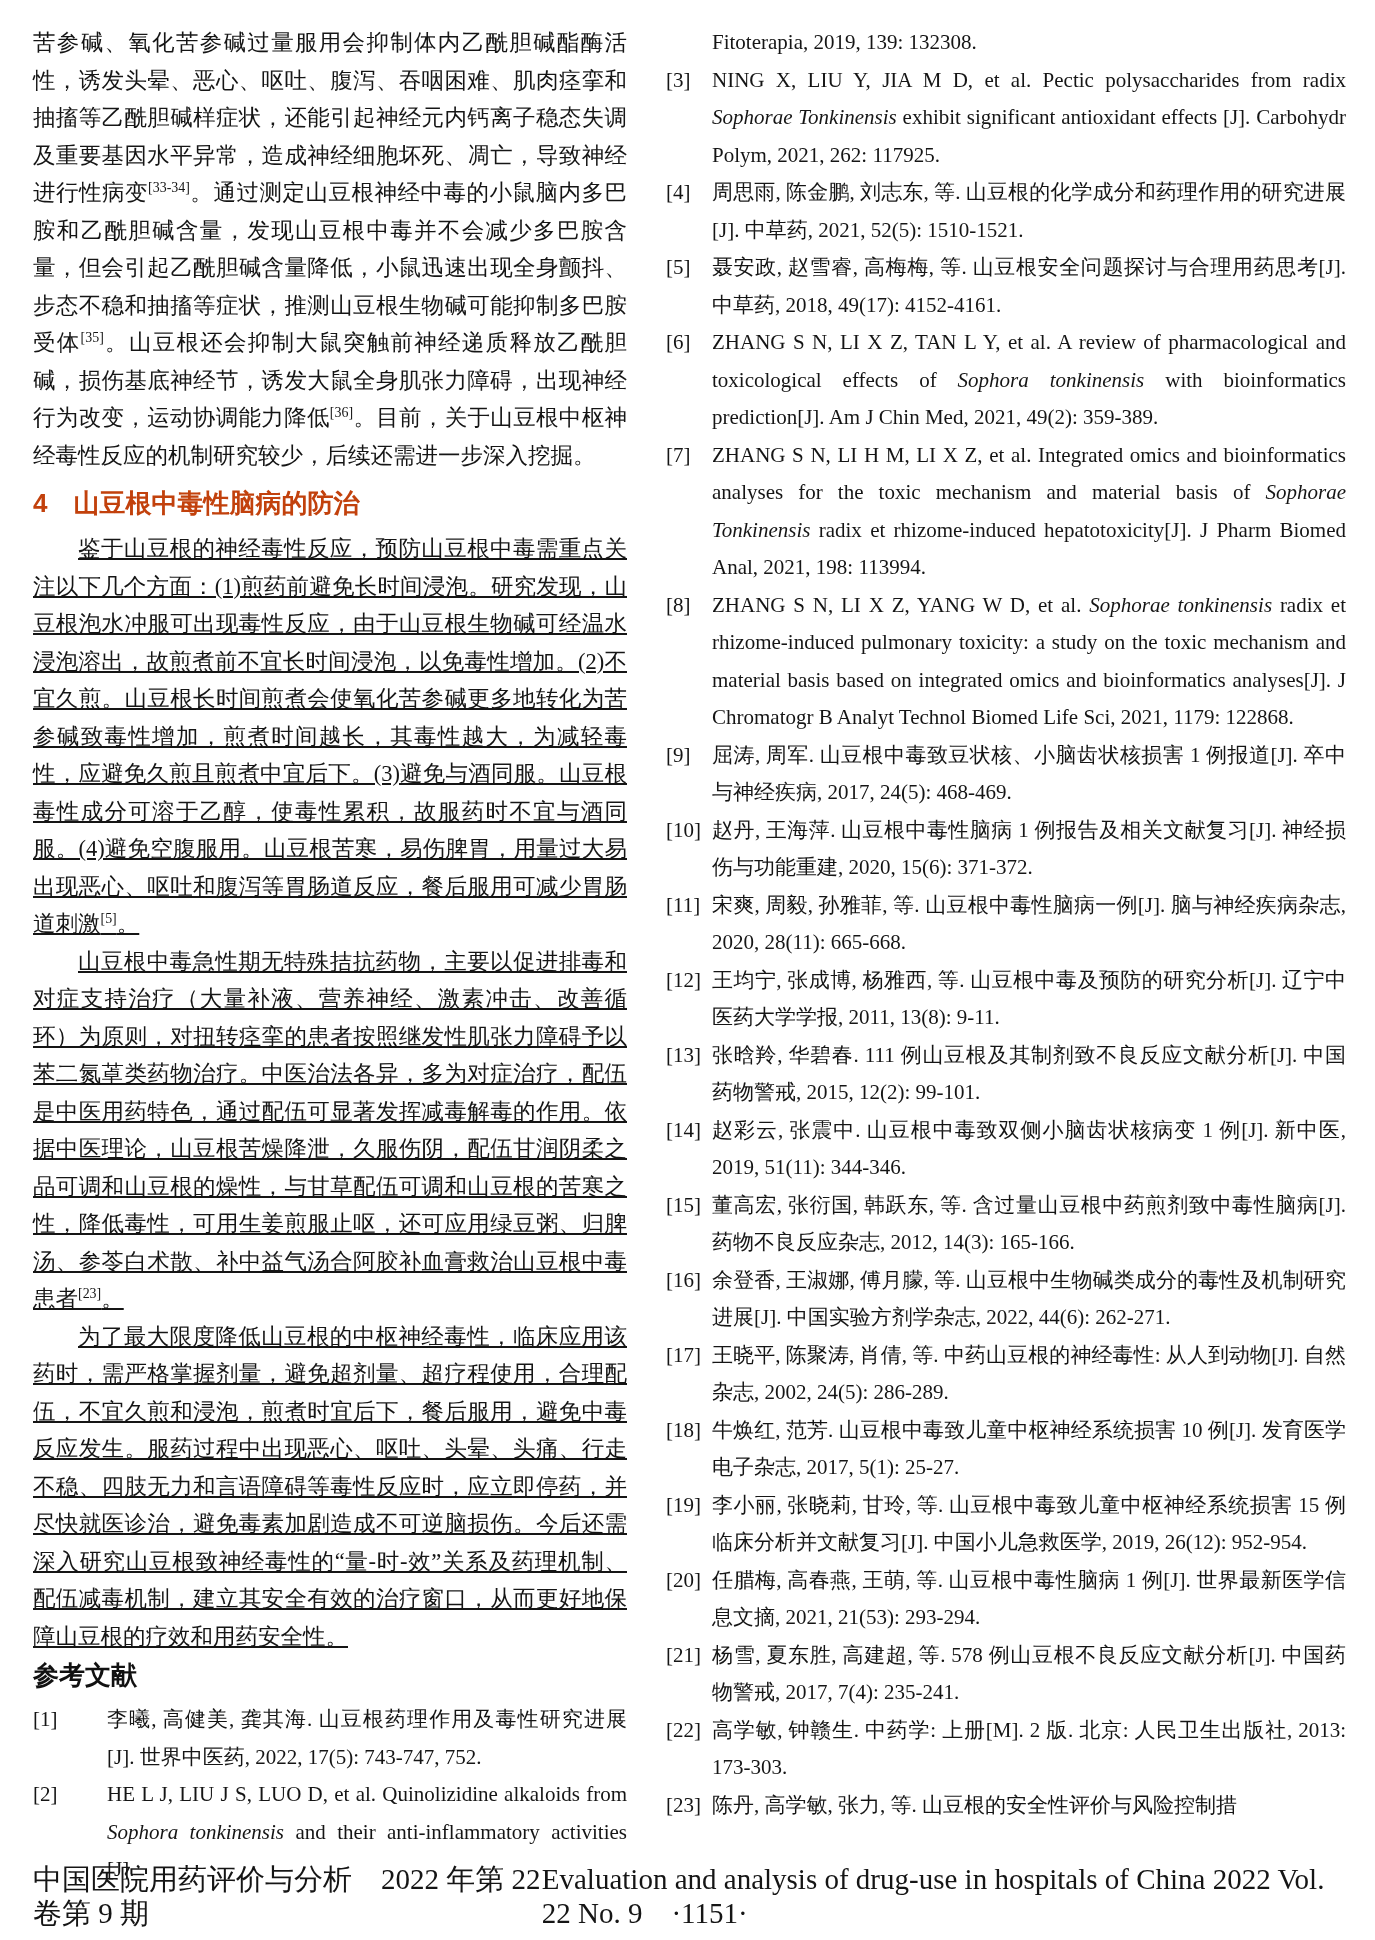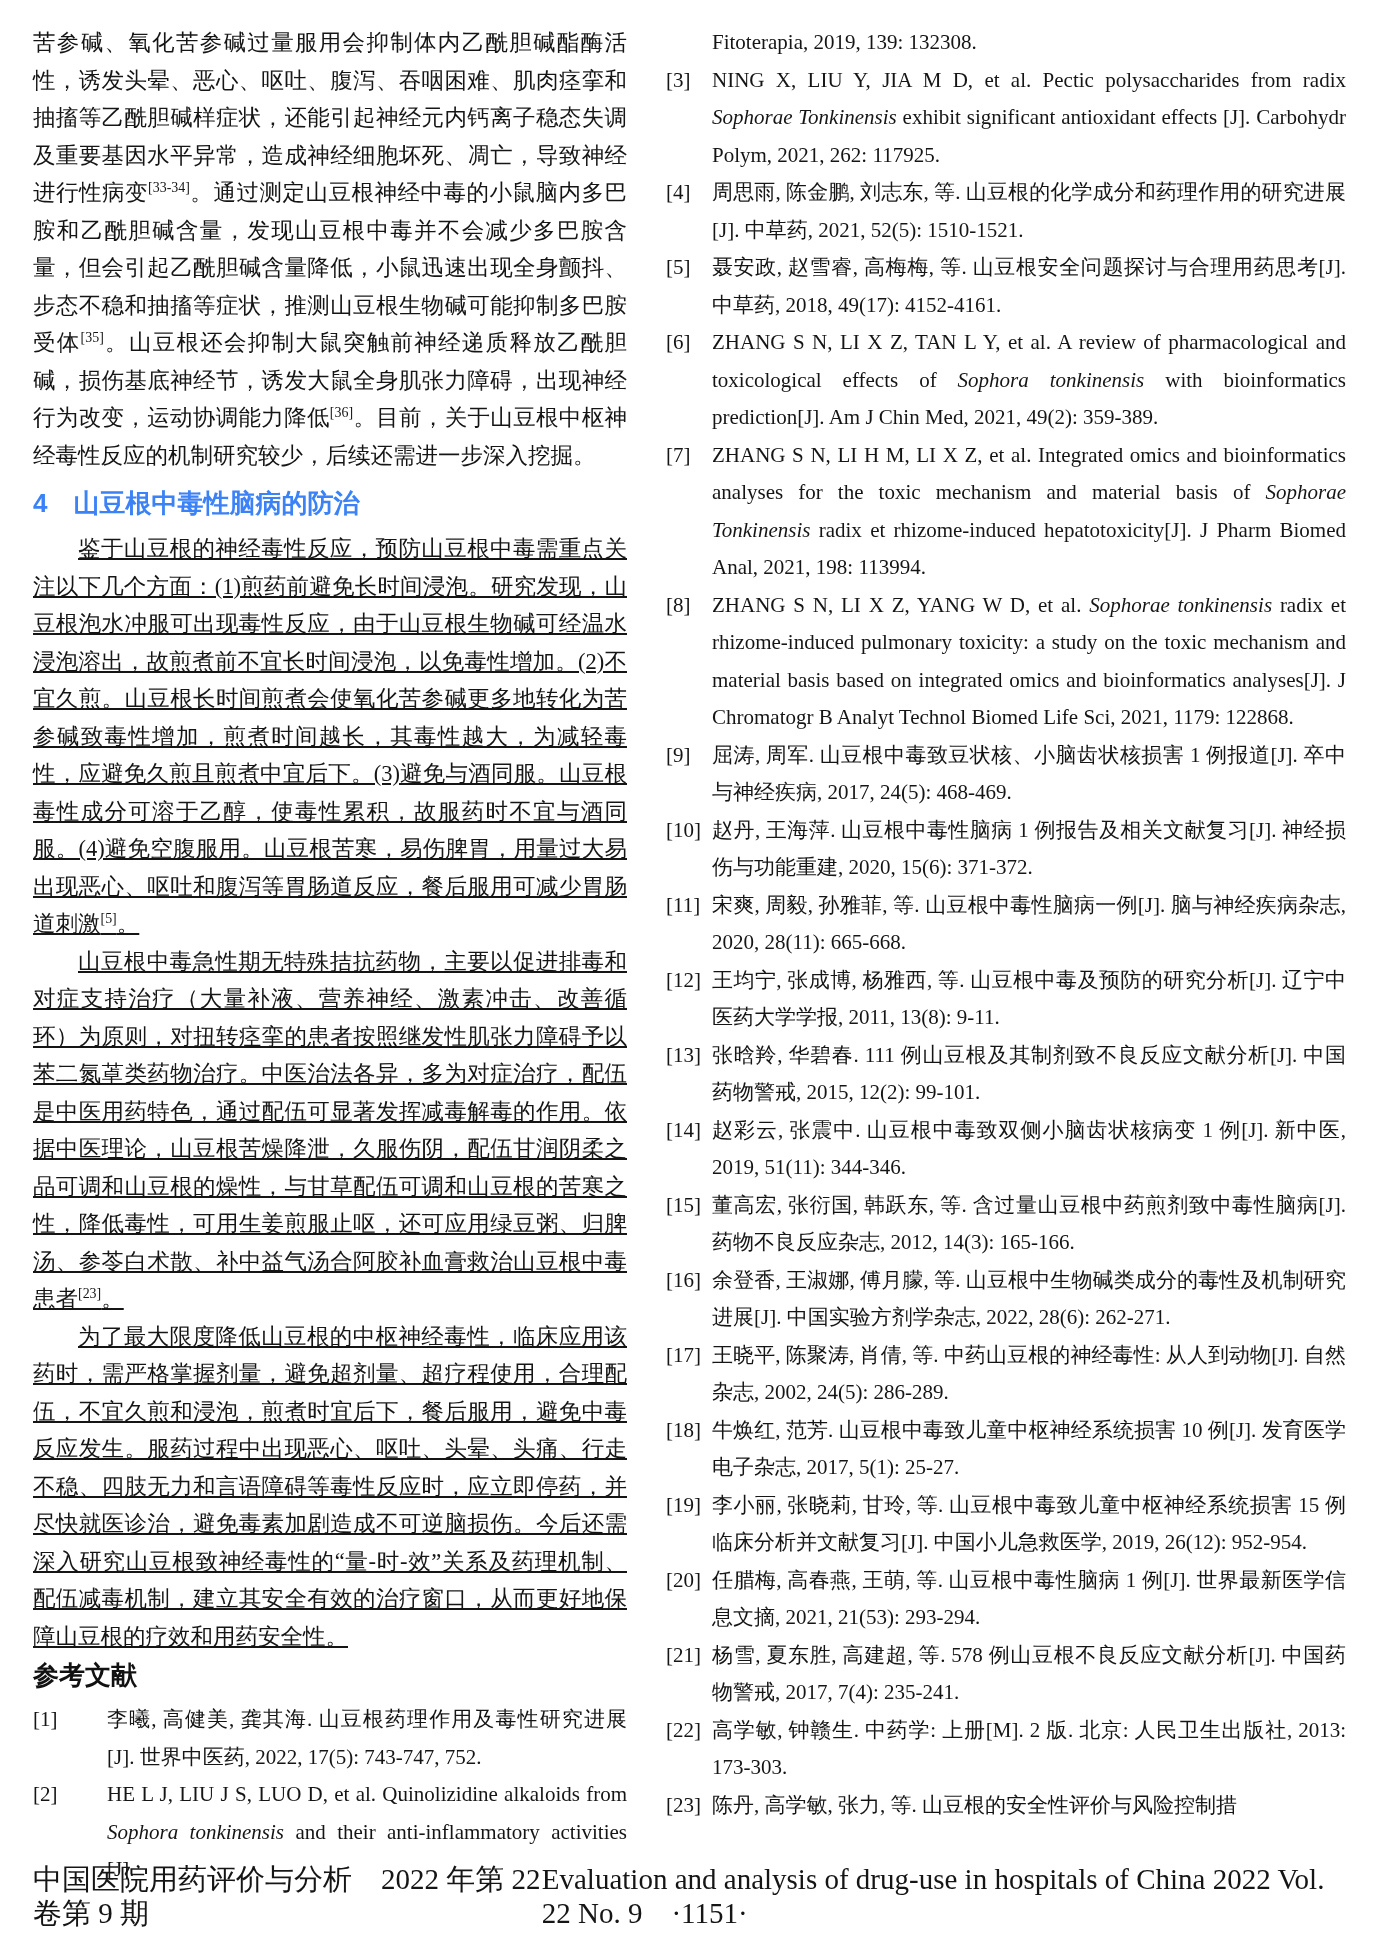"4 山豆根中毒性脑病的防治" .sec-h { color: #3b82f6 -> #c2410c }
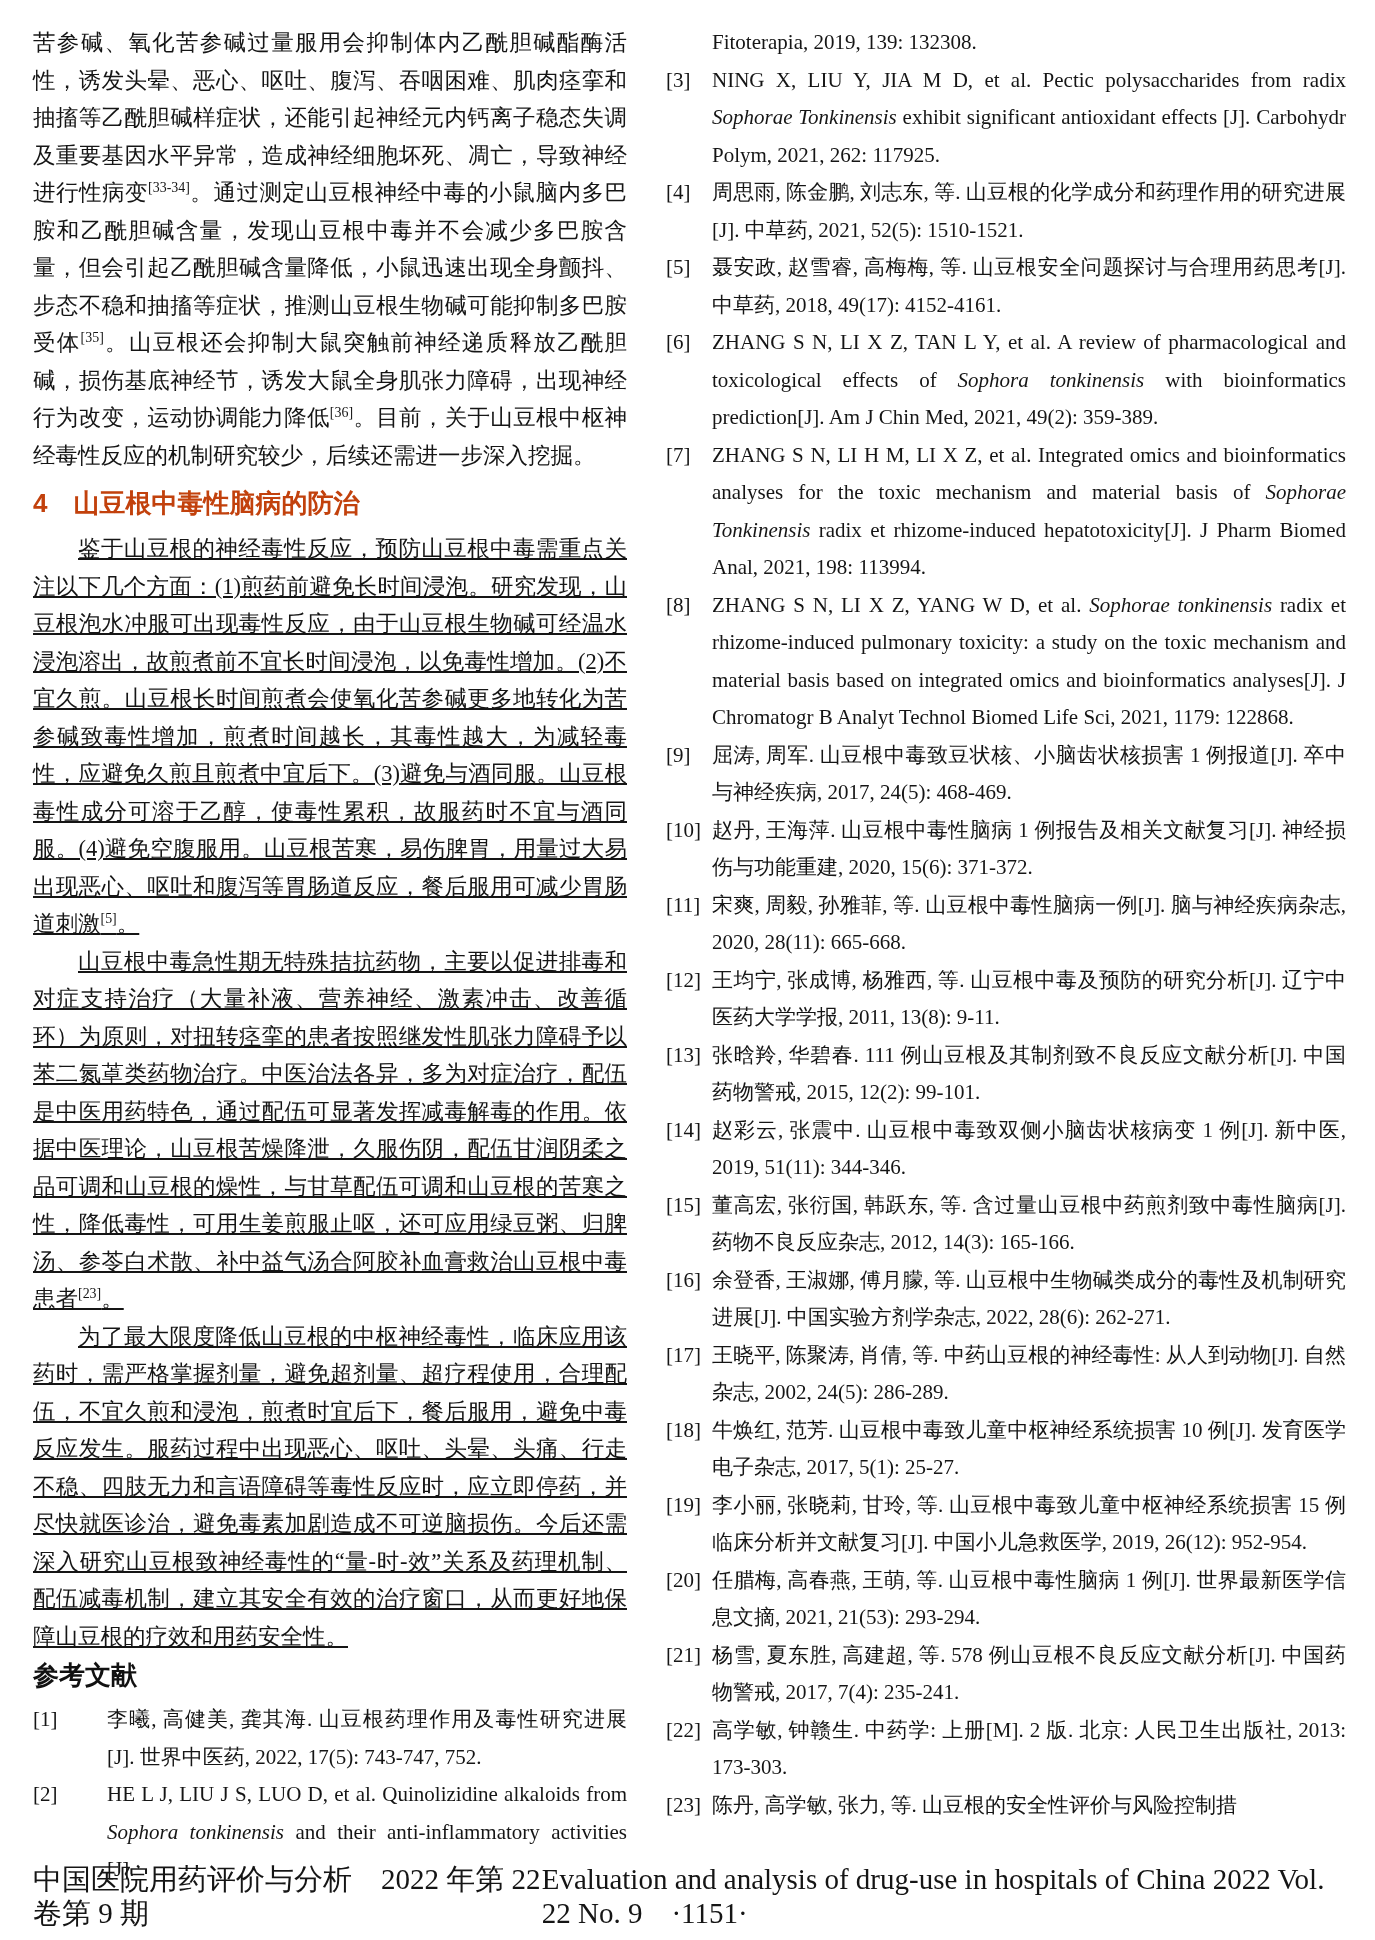"余登香, 王淑娜, 傅月朦, 等." span { text: 28 -> 44 }
